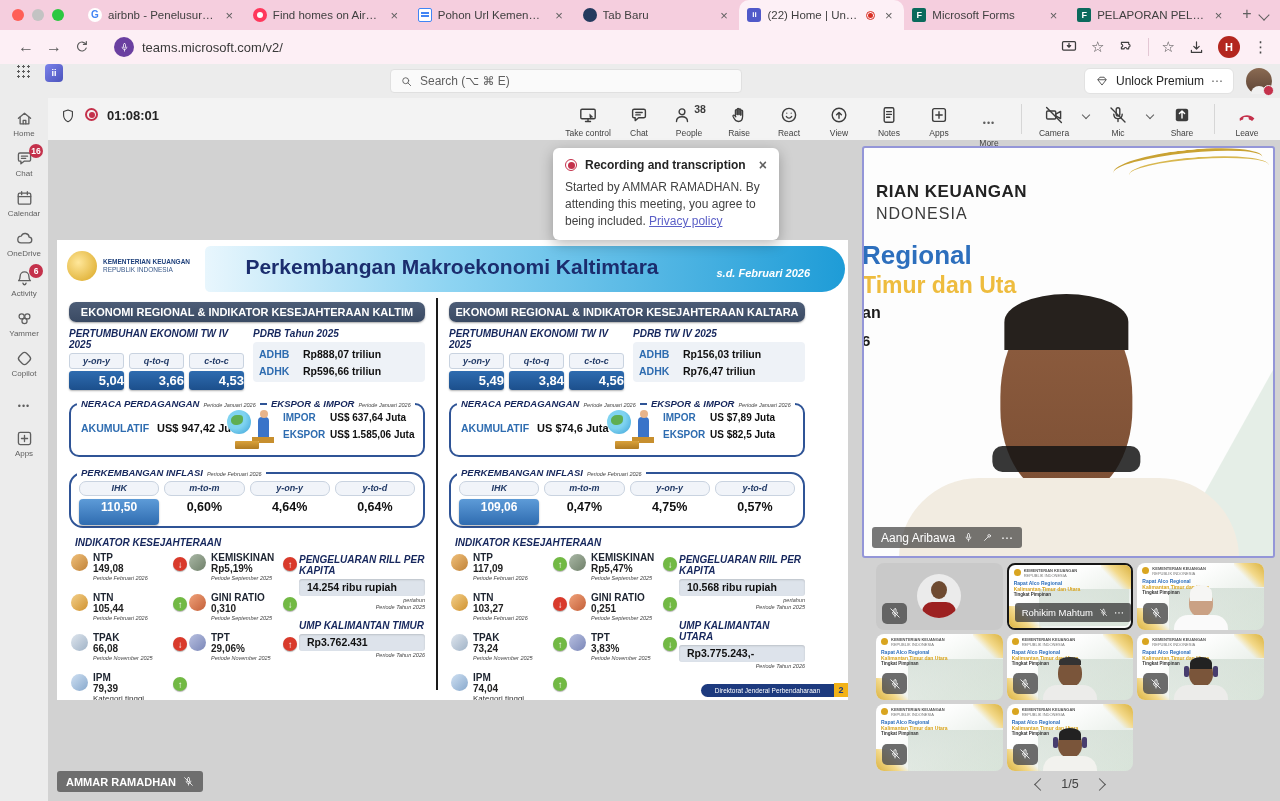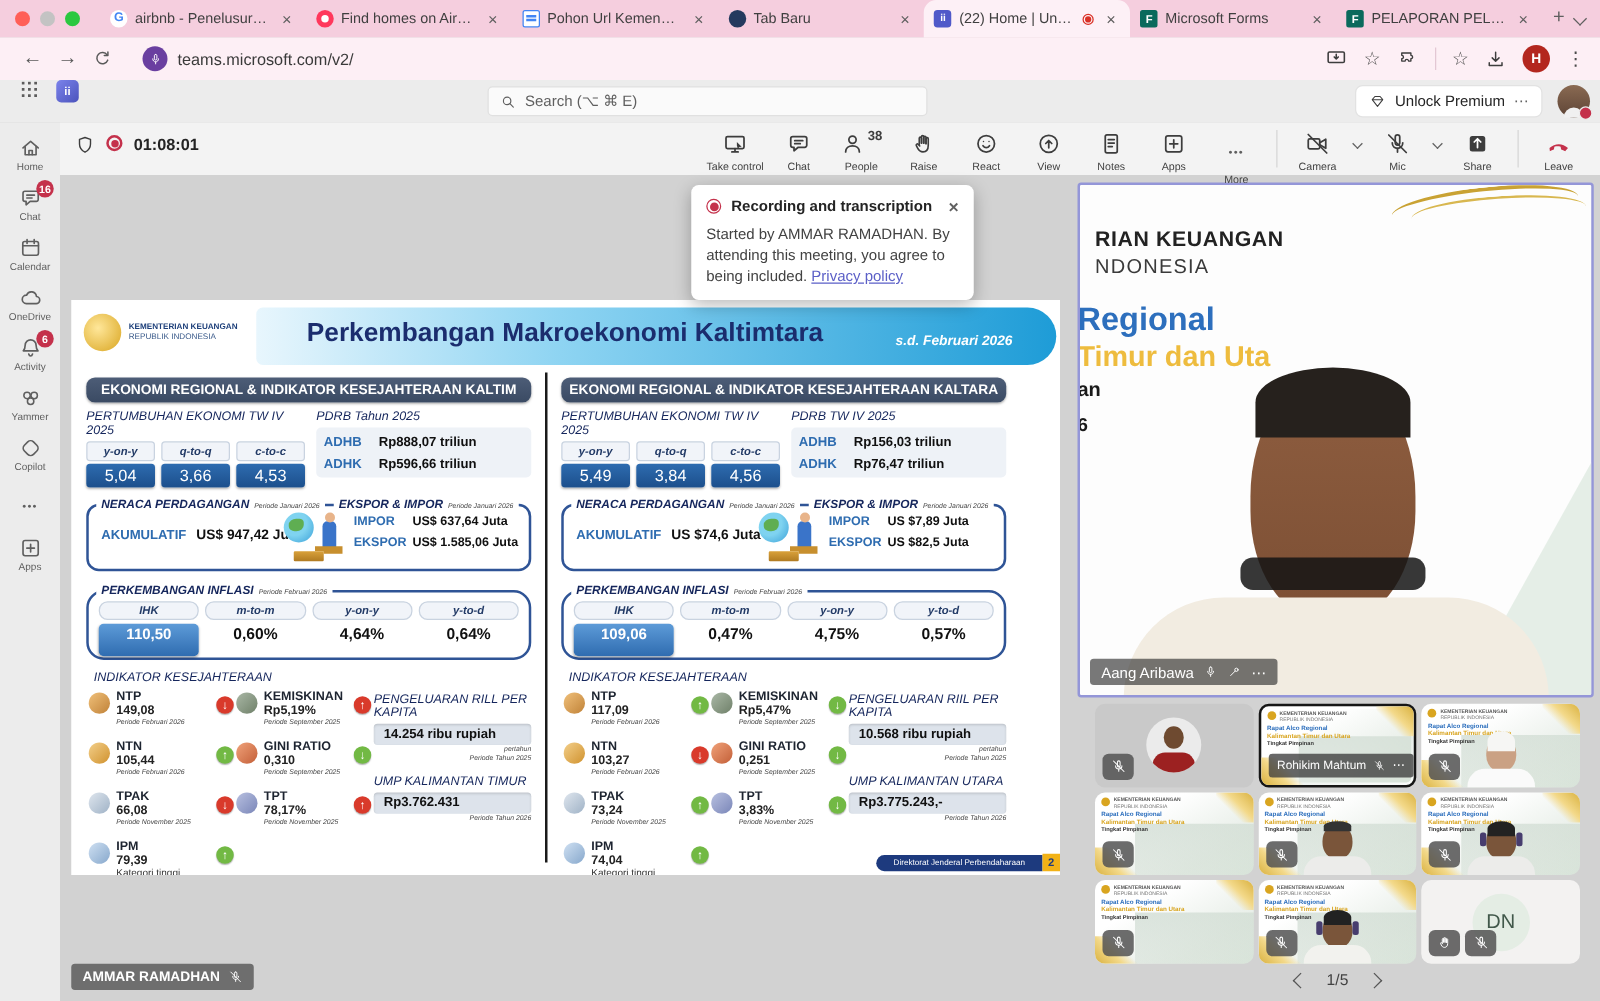"PERTUMBUHAN EKONOMI TW IV 2025" .sect-title { font-weight: normal -> bold }
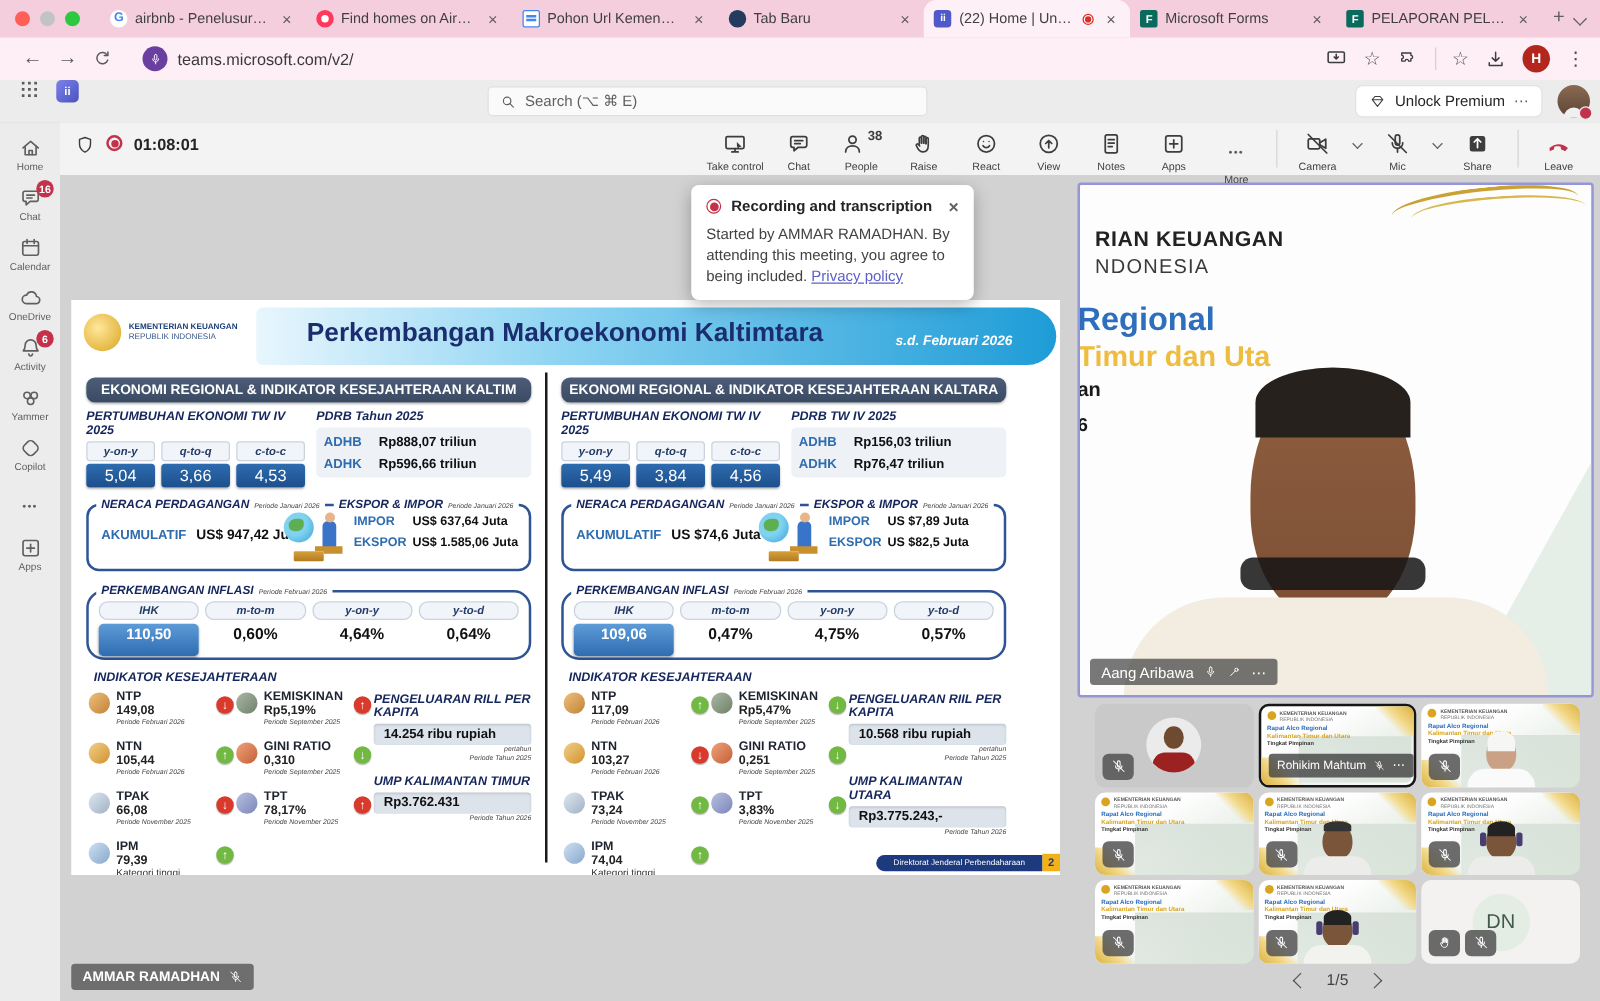"5,04" .gval { font-weight: normal -> bold; text-align: center -> right }
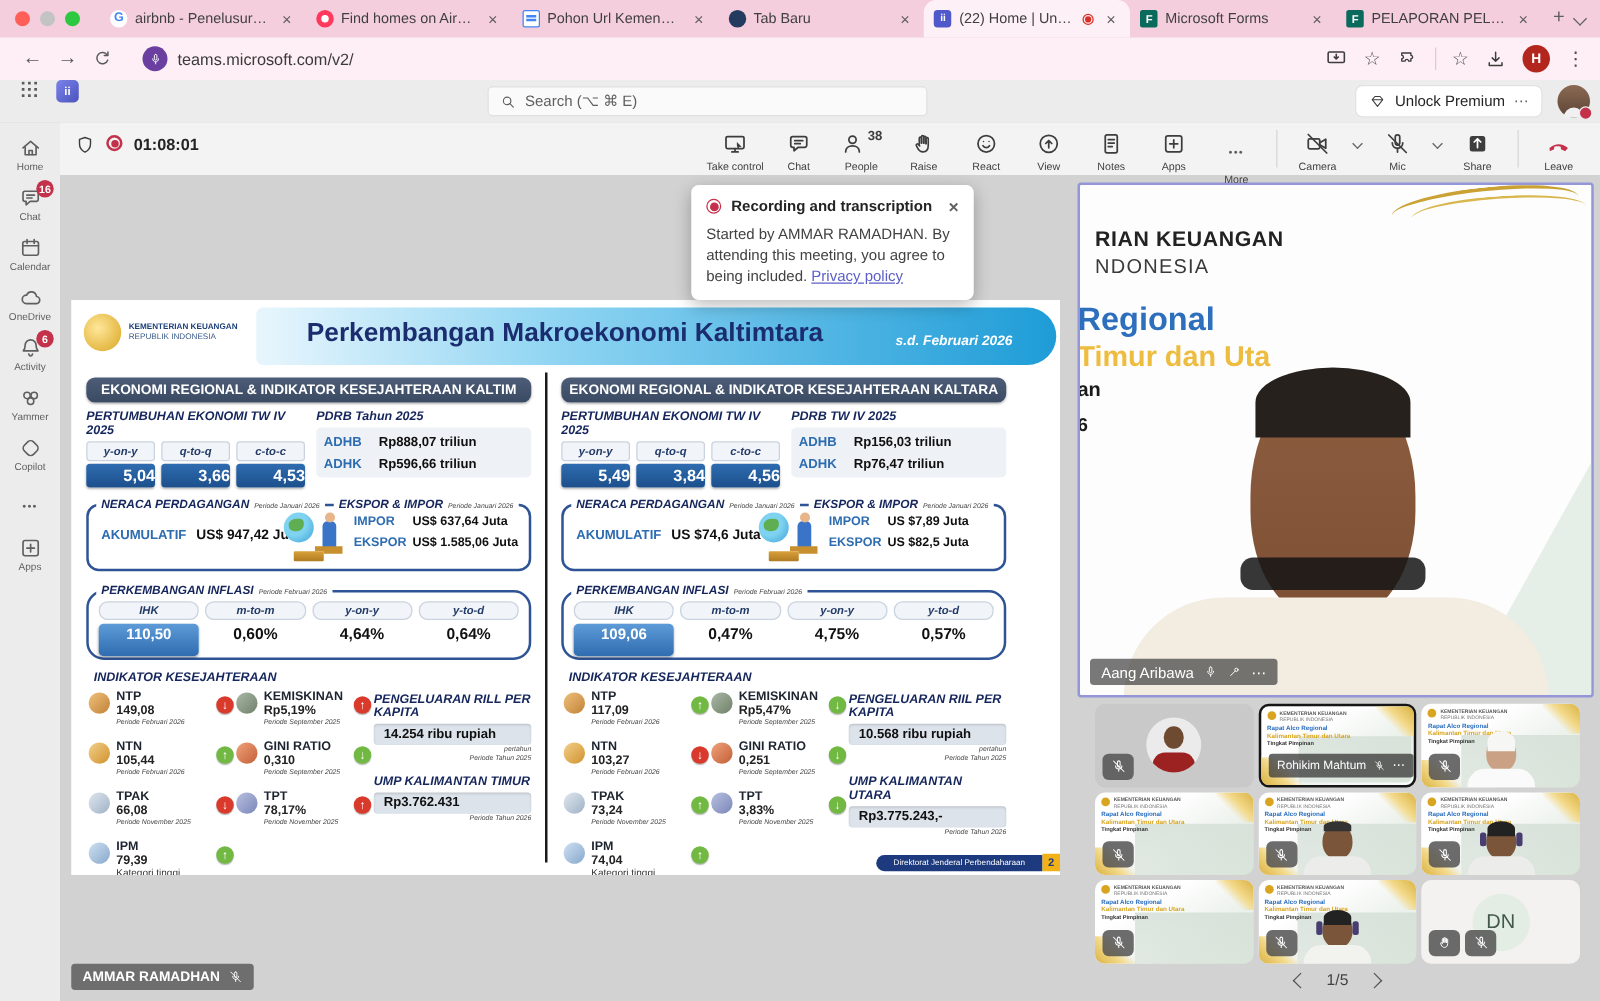"78,17%" span.ind-val { text: 78,17% -> 29,06% }
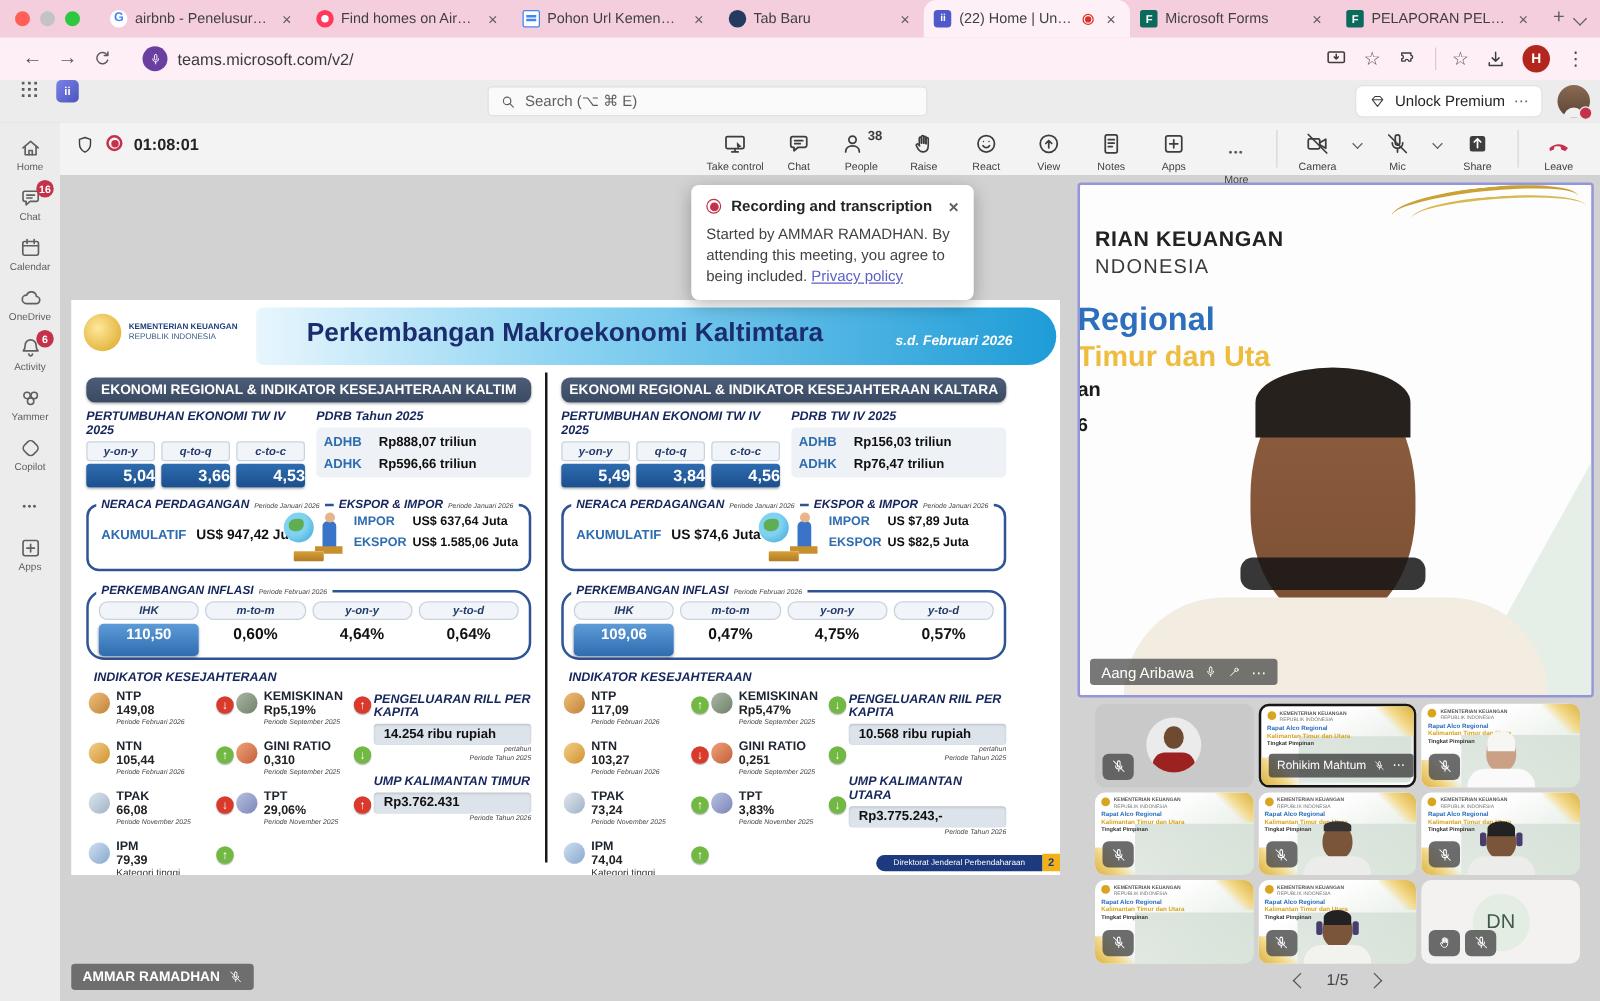"DN" div.ptile { html: <div> <div>DN</div> <div> <svg> <use></use> </svg> </div> <div> <svg> <use></use> </svg> </div> </div> -> none }
